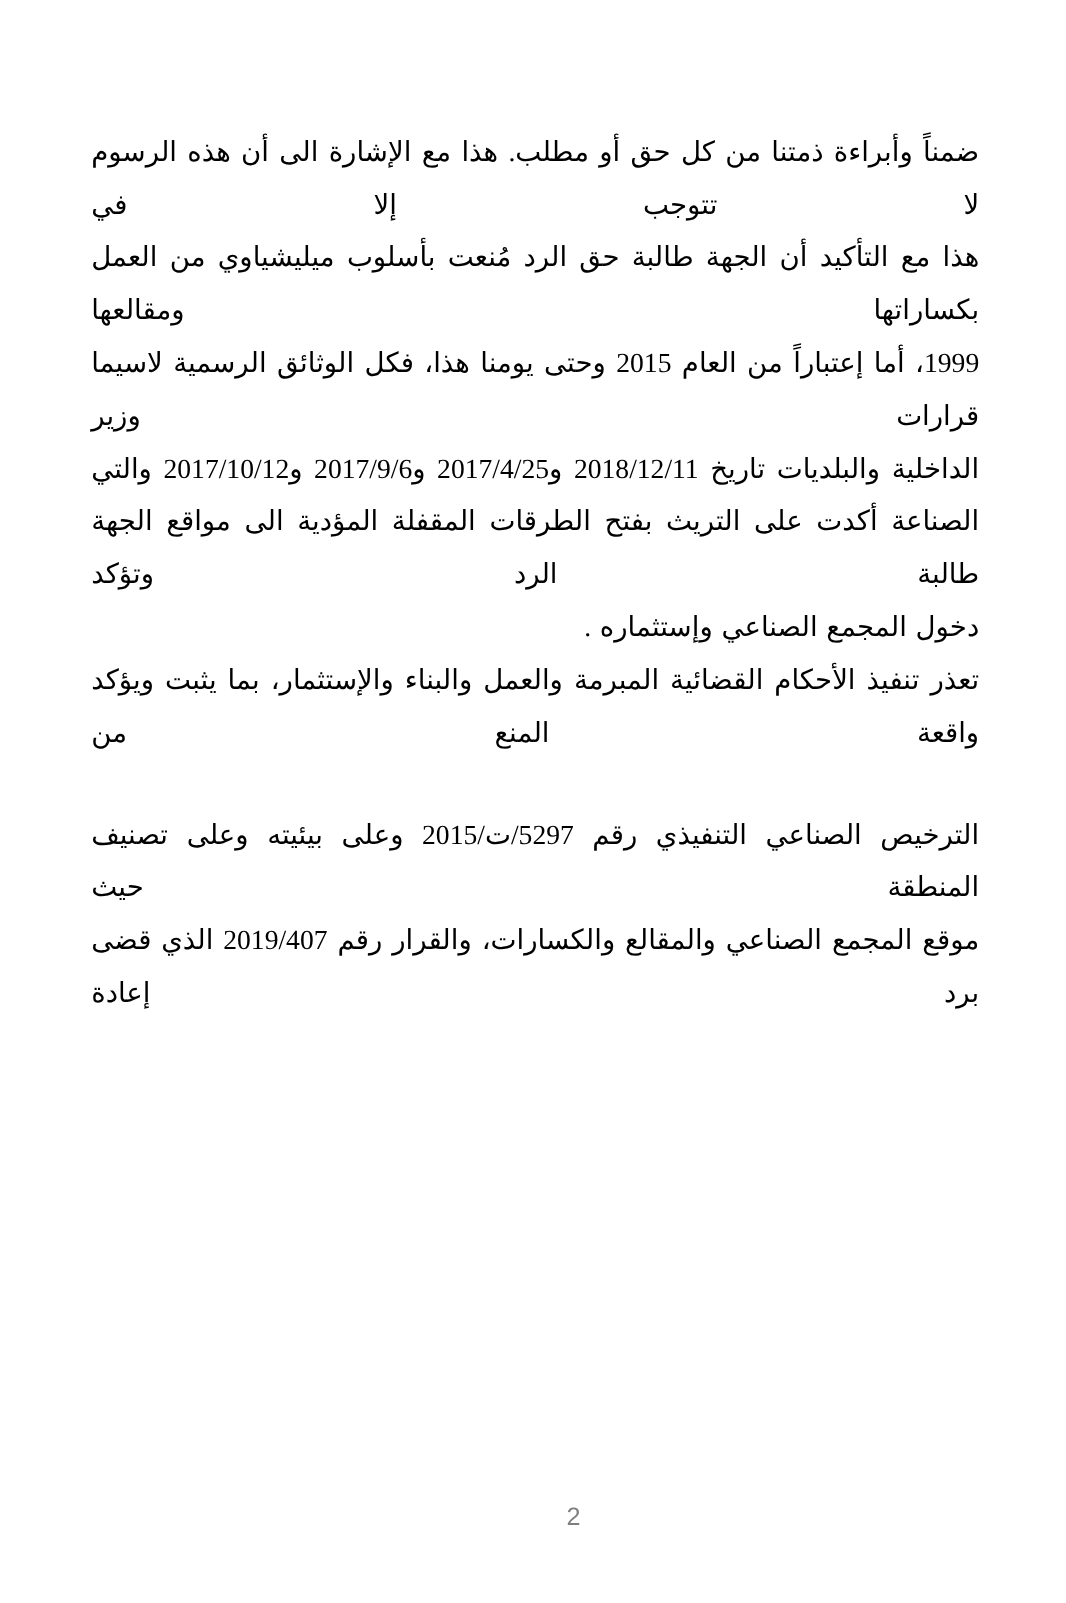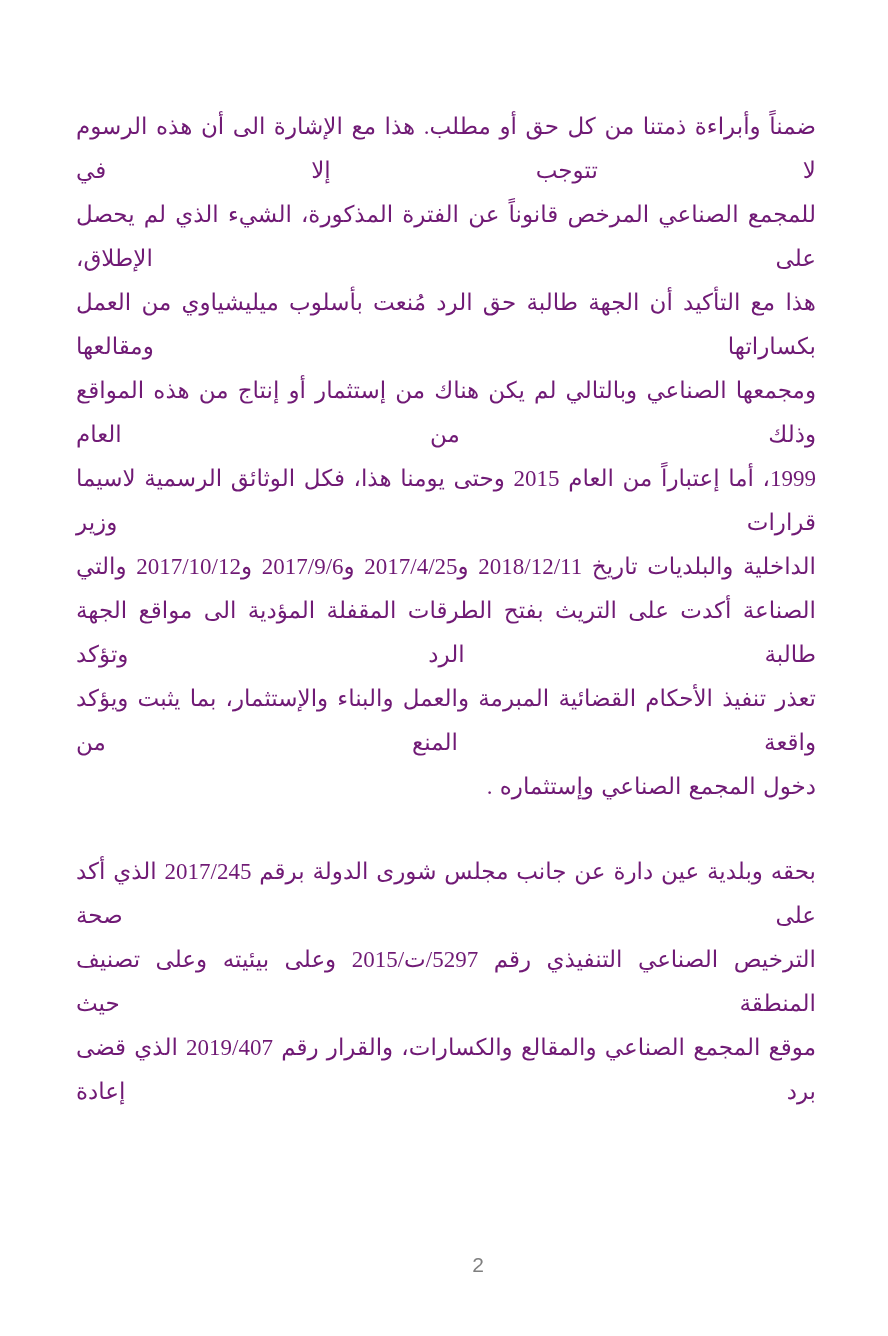"ضمناً وأبراءة ذمتنا من كل" .line { color: #701a75 -> #000000 }
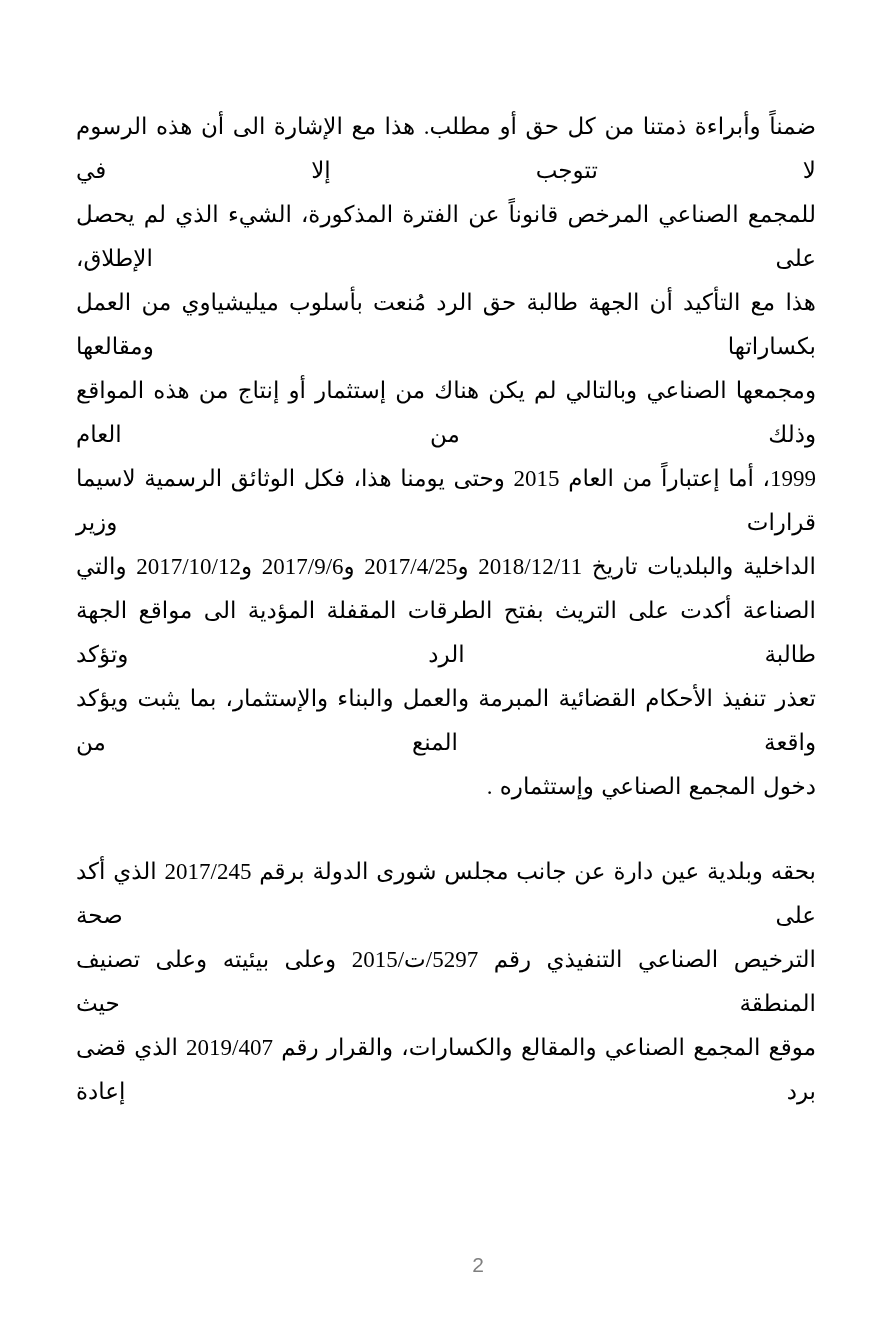"للمجمع الصناعي المرخص قانوناً عن" div.line { html: <div>للمجمع الصناعي المرخص قانوناً عن الفترة المذكورة، الشيء الذي لم يحصل على الإطلاق،</div> -> none }
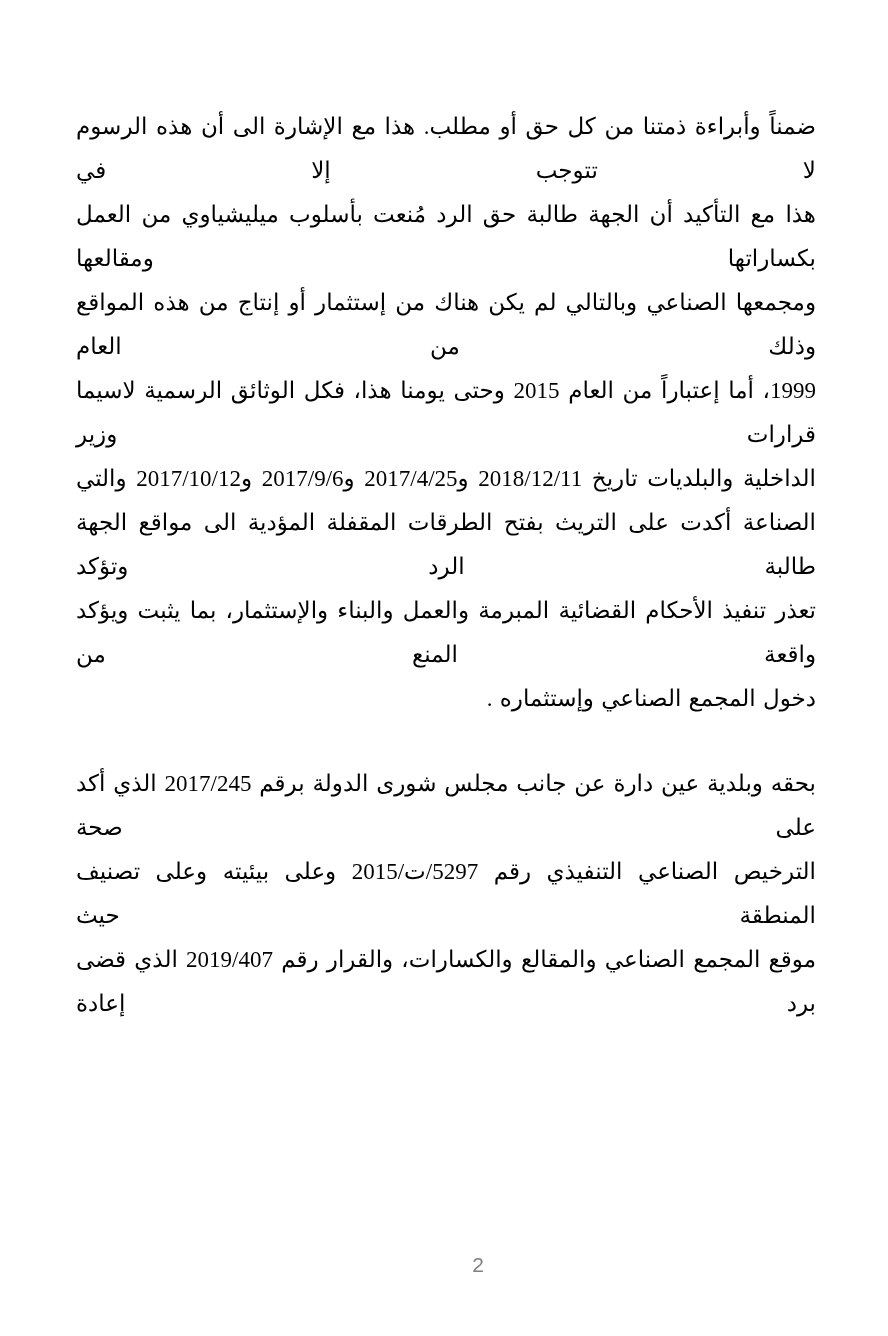"ومجمعها الصناعي وبالتالي لم يكن" div.line { html: <div>ومجمعها الصناعي وبالتالي لم يكن هناك من إستثمار أو إنتاج من هذه المواقع وذلك من العام</div> -> none }
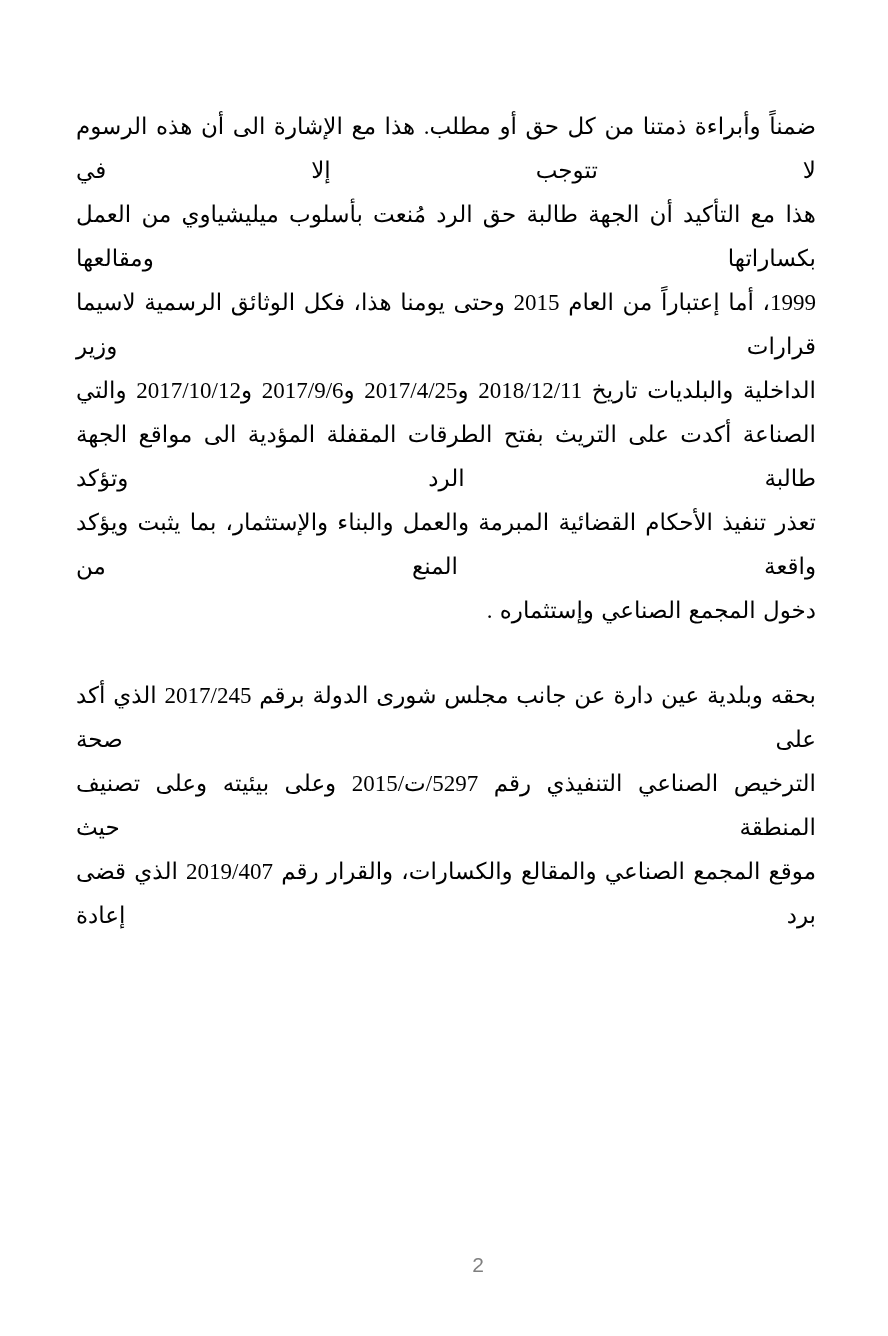"تعذر تنفيذ الأحكام القضائية المبرمة" div.line { order: before "دخول المجمع الصناعي وإستثماره ." -> after "دخول المجمع الصناعي وإستثماره ." }
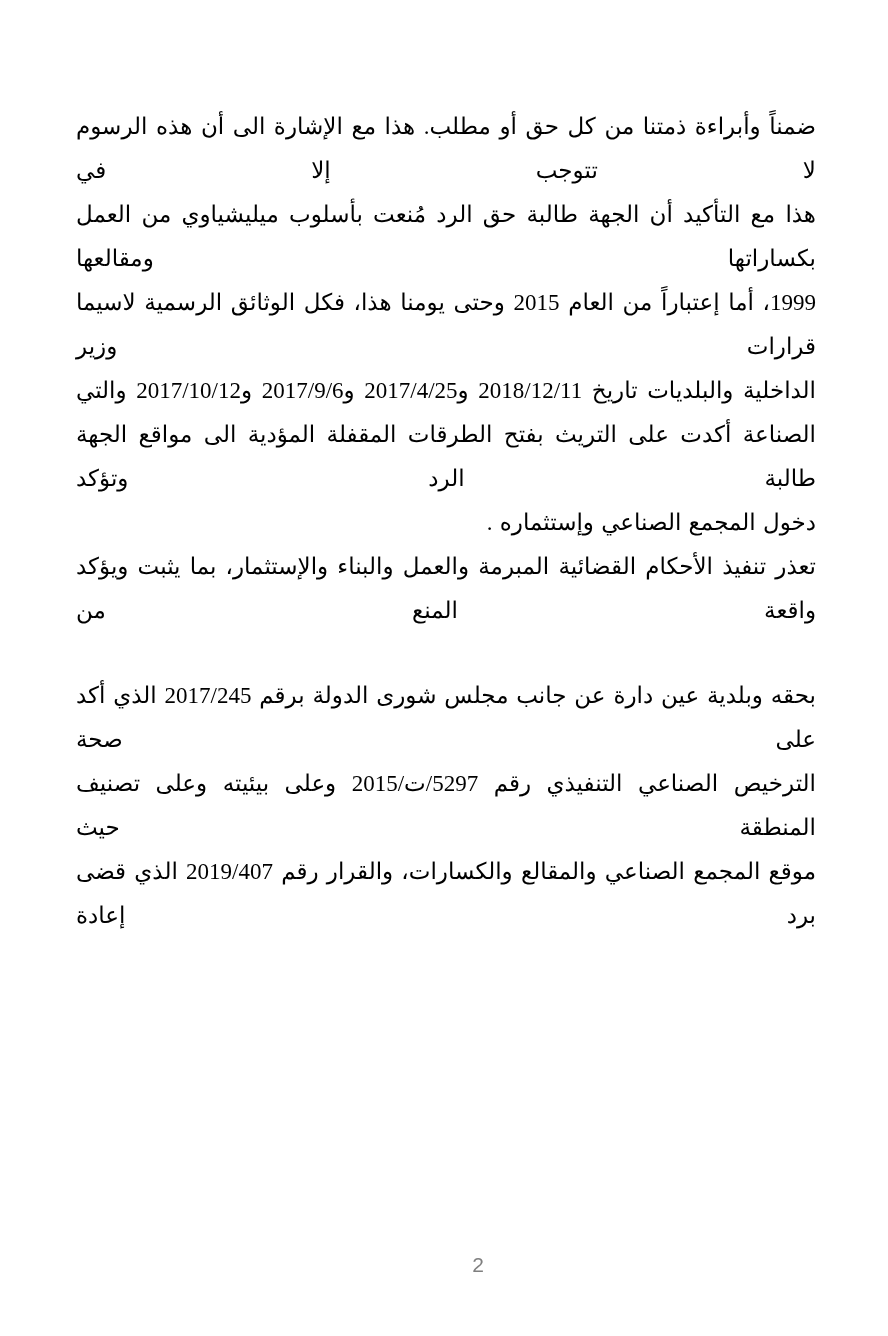"بحقه وبلدية عين دارة عن" div.line { html: <div>بحقه وبلدية عين دارة عن جانب مجلس شورى الدولة برقم 2017/245 الذي أكد على صحة</div> -> none }
